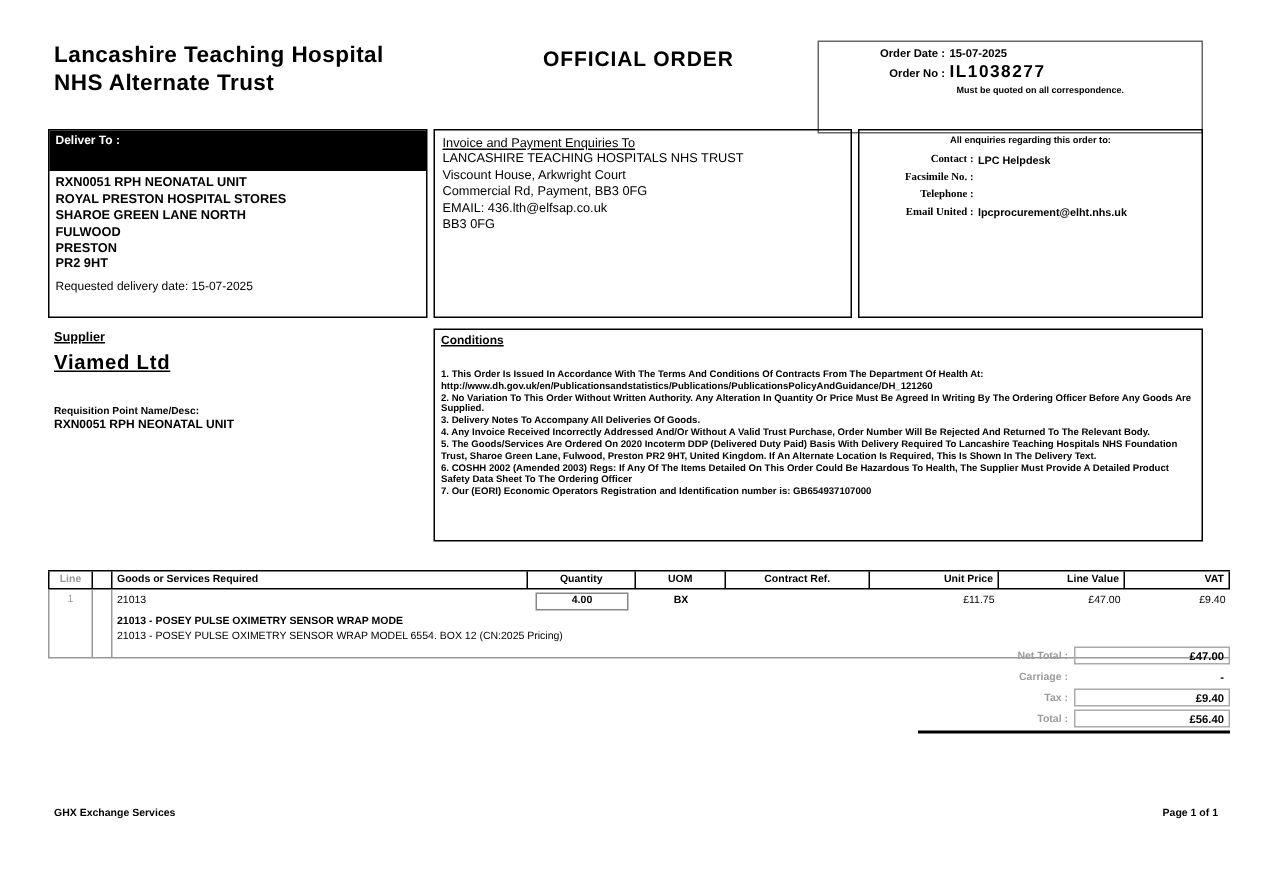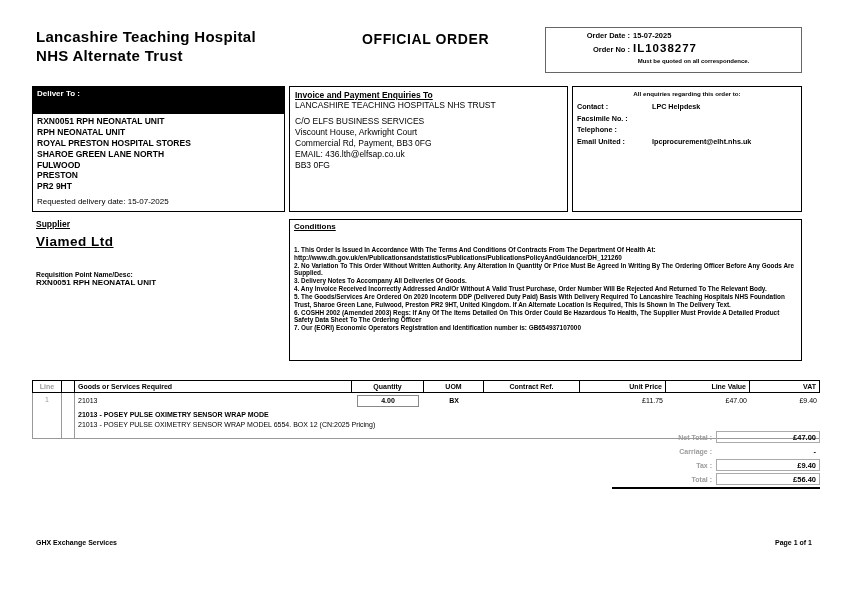"Order Date :" .order-box { height: 46px -> 62px }
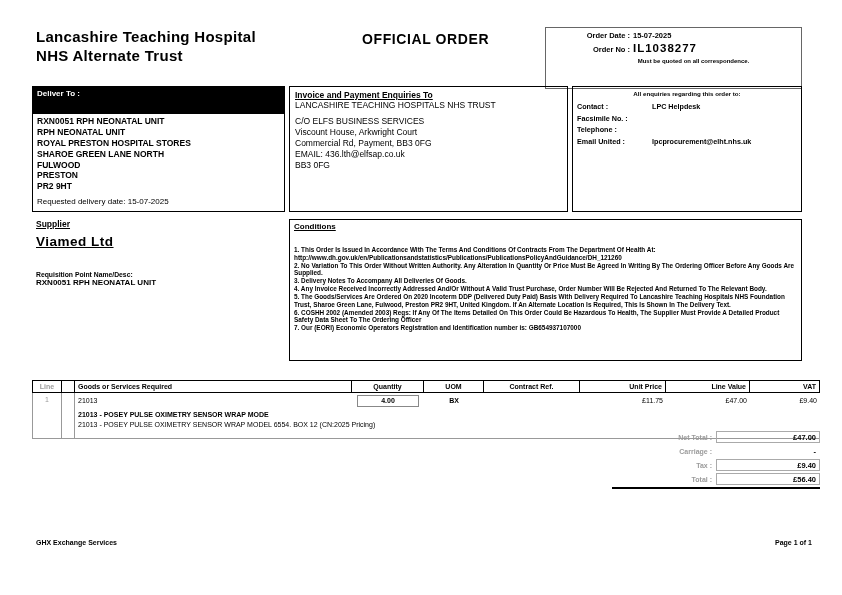"Invoice and Payment Enquiries To" .invoice-title { font-weight: bold -> normal }
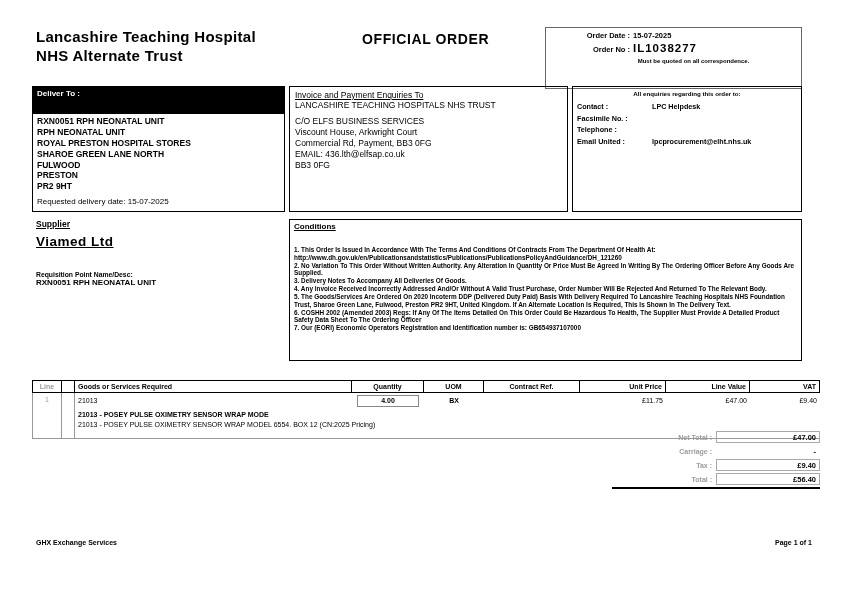"Contact :" .enq-row .lbl { font-family: none -> Liberation Serif, serif; text-align: none -> right }
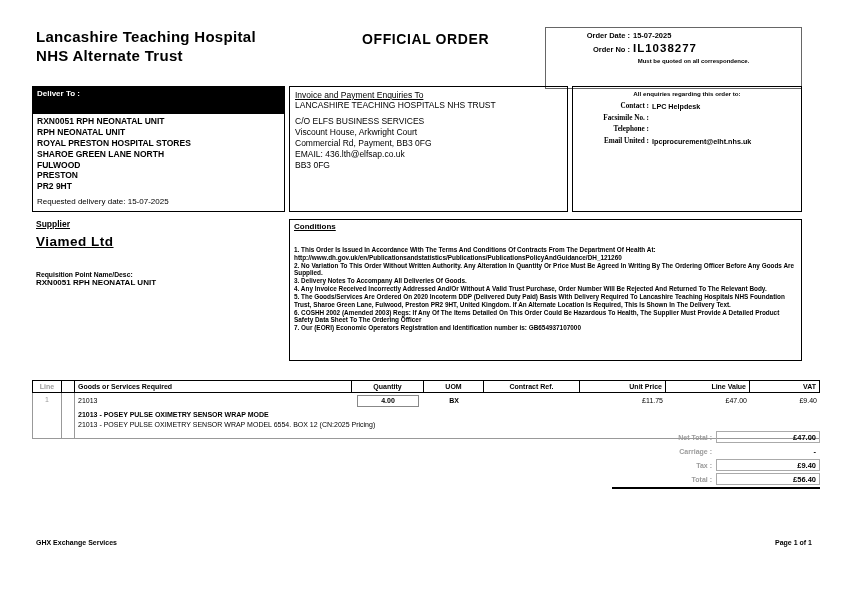"C/O ELFS BUSINESS SERVICES" div.invoice-line { html: <div>C/O ELFS BUSINESS SERVICES</div> -> none }
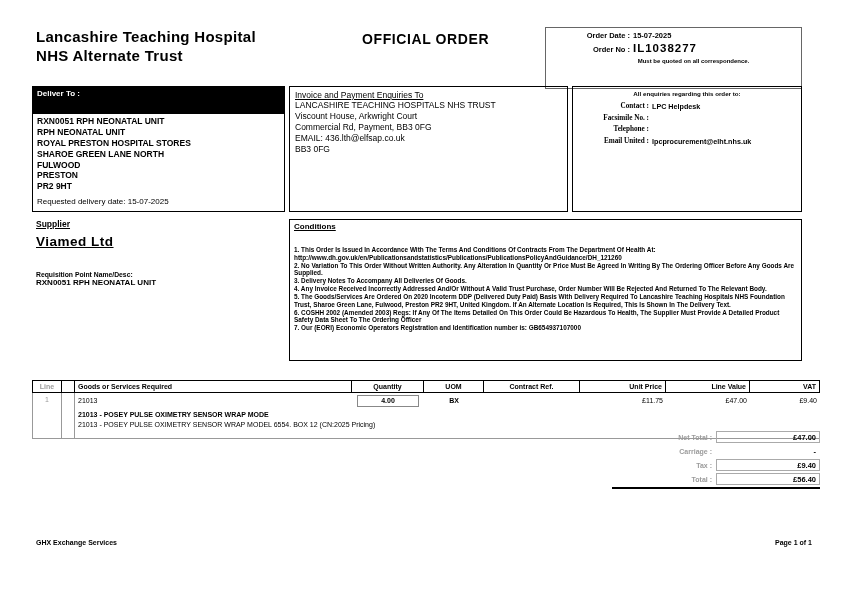"RPH NEONATAL UNIT" div.deliver-line { html: <div>RPH NEONATAL UNIT</div> -> none }
